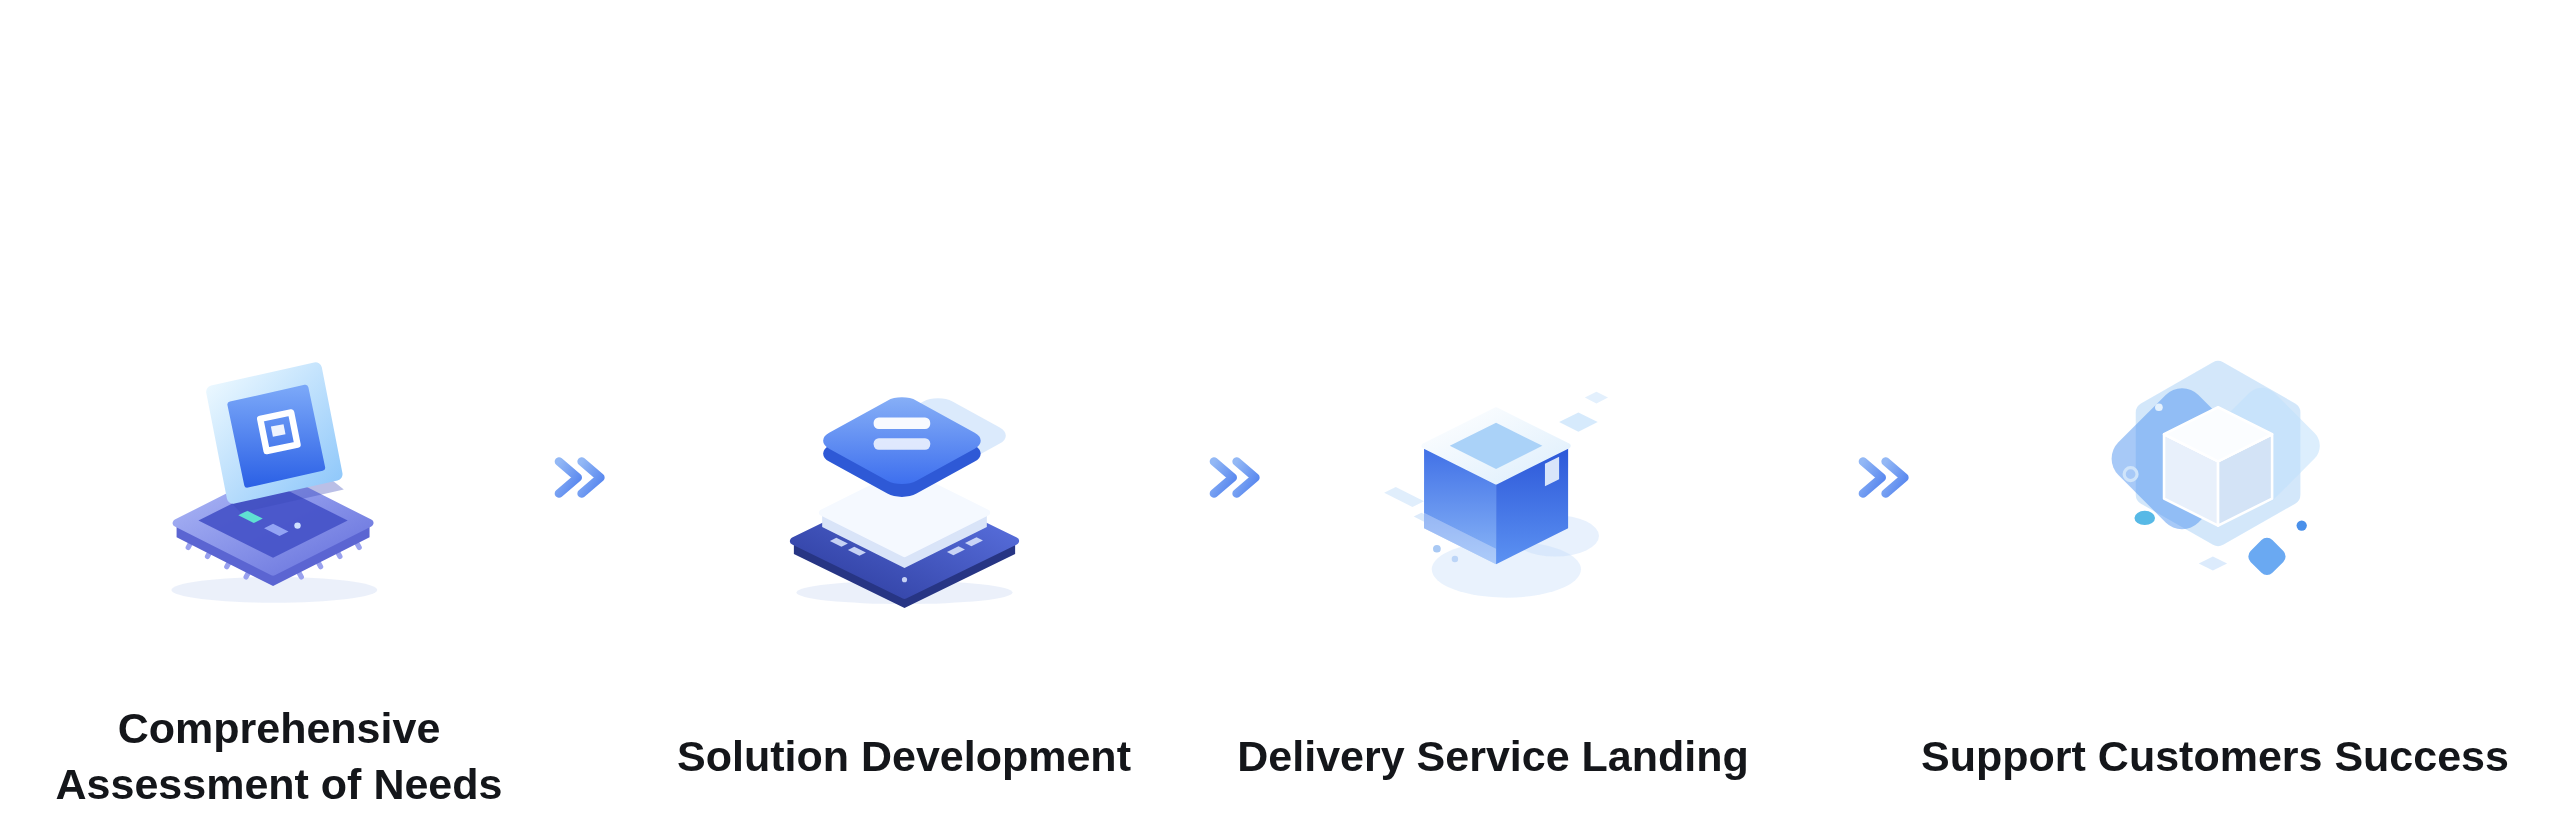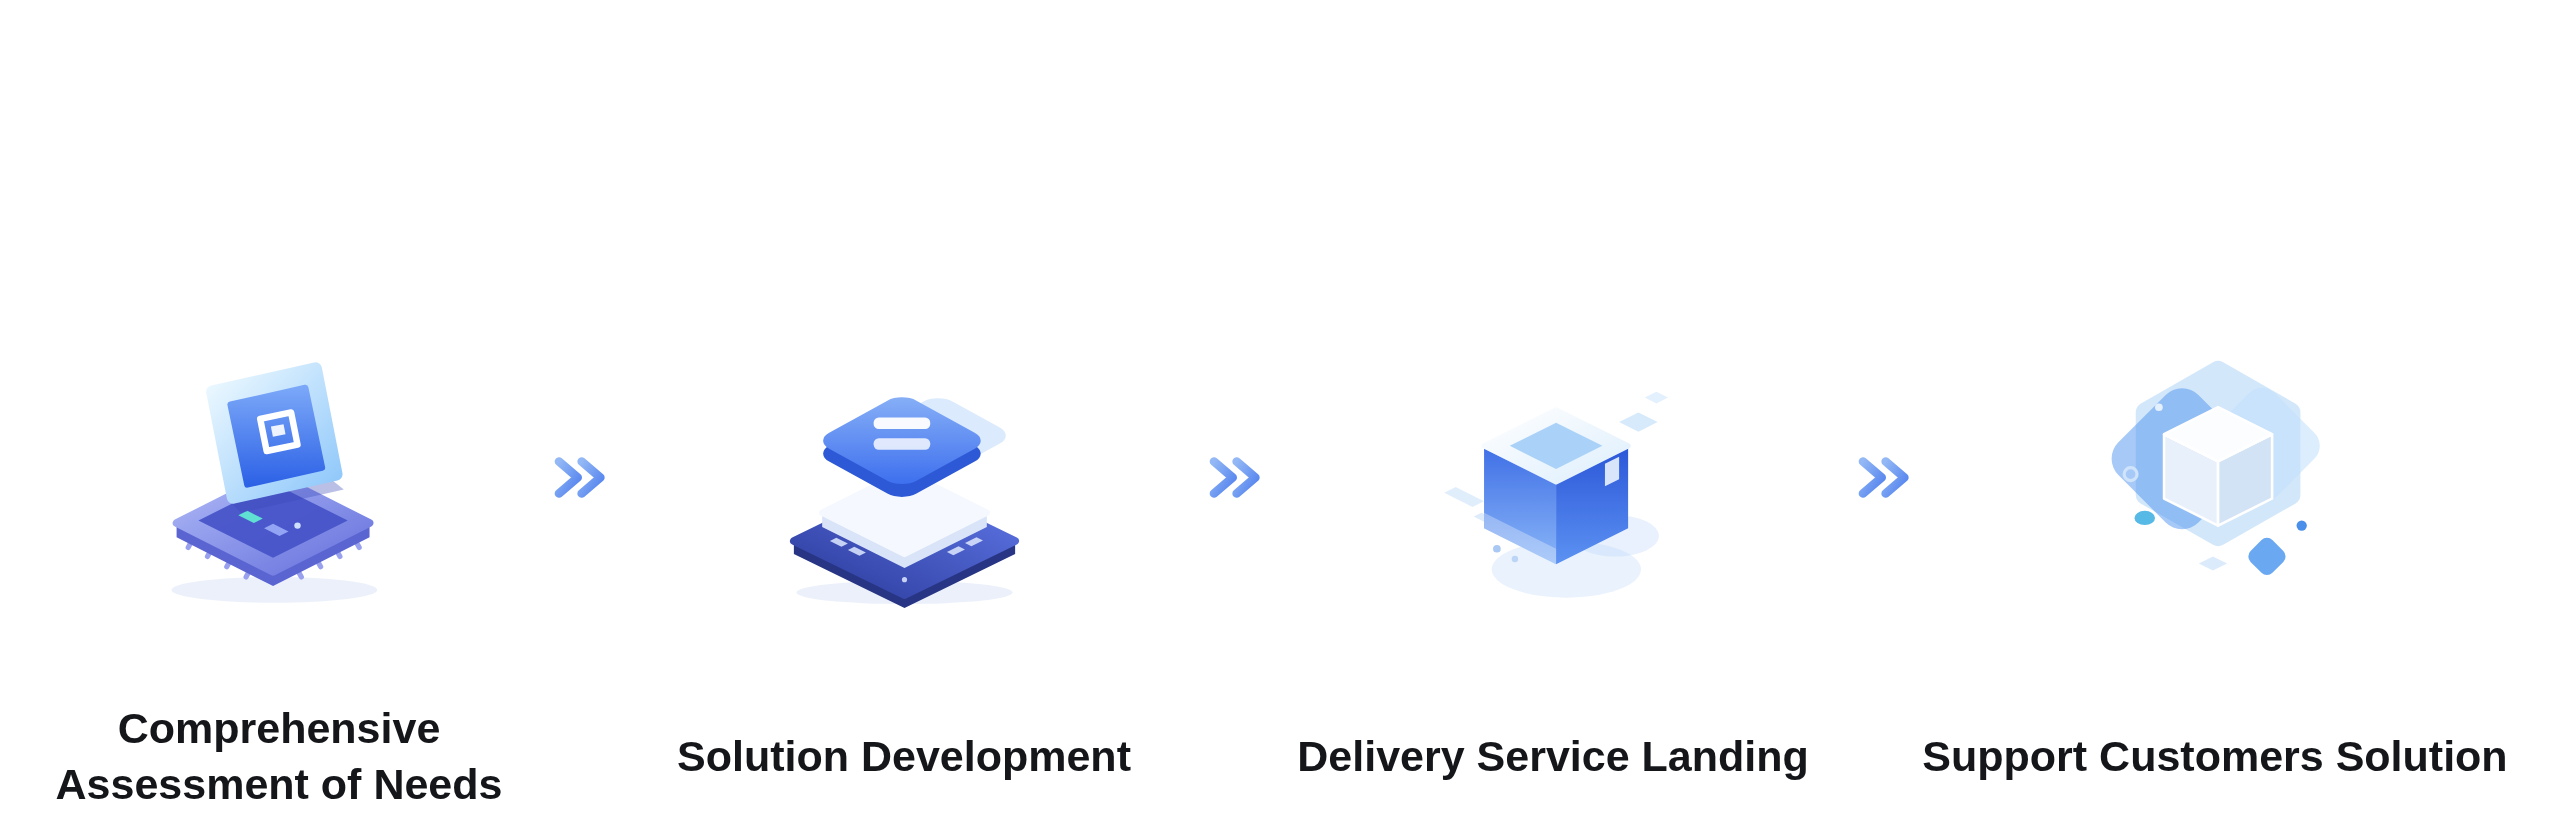"Delivery Service Landing" div.step { left: 1244px -> 1184px }
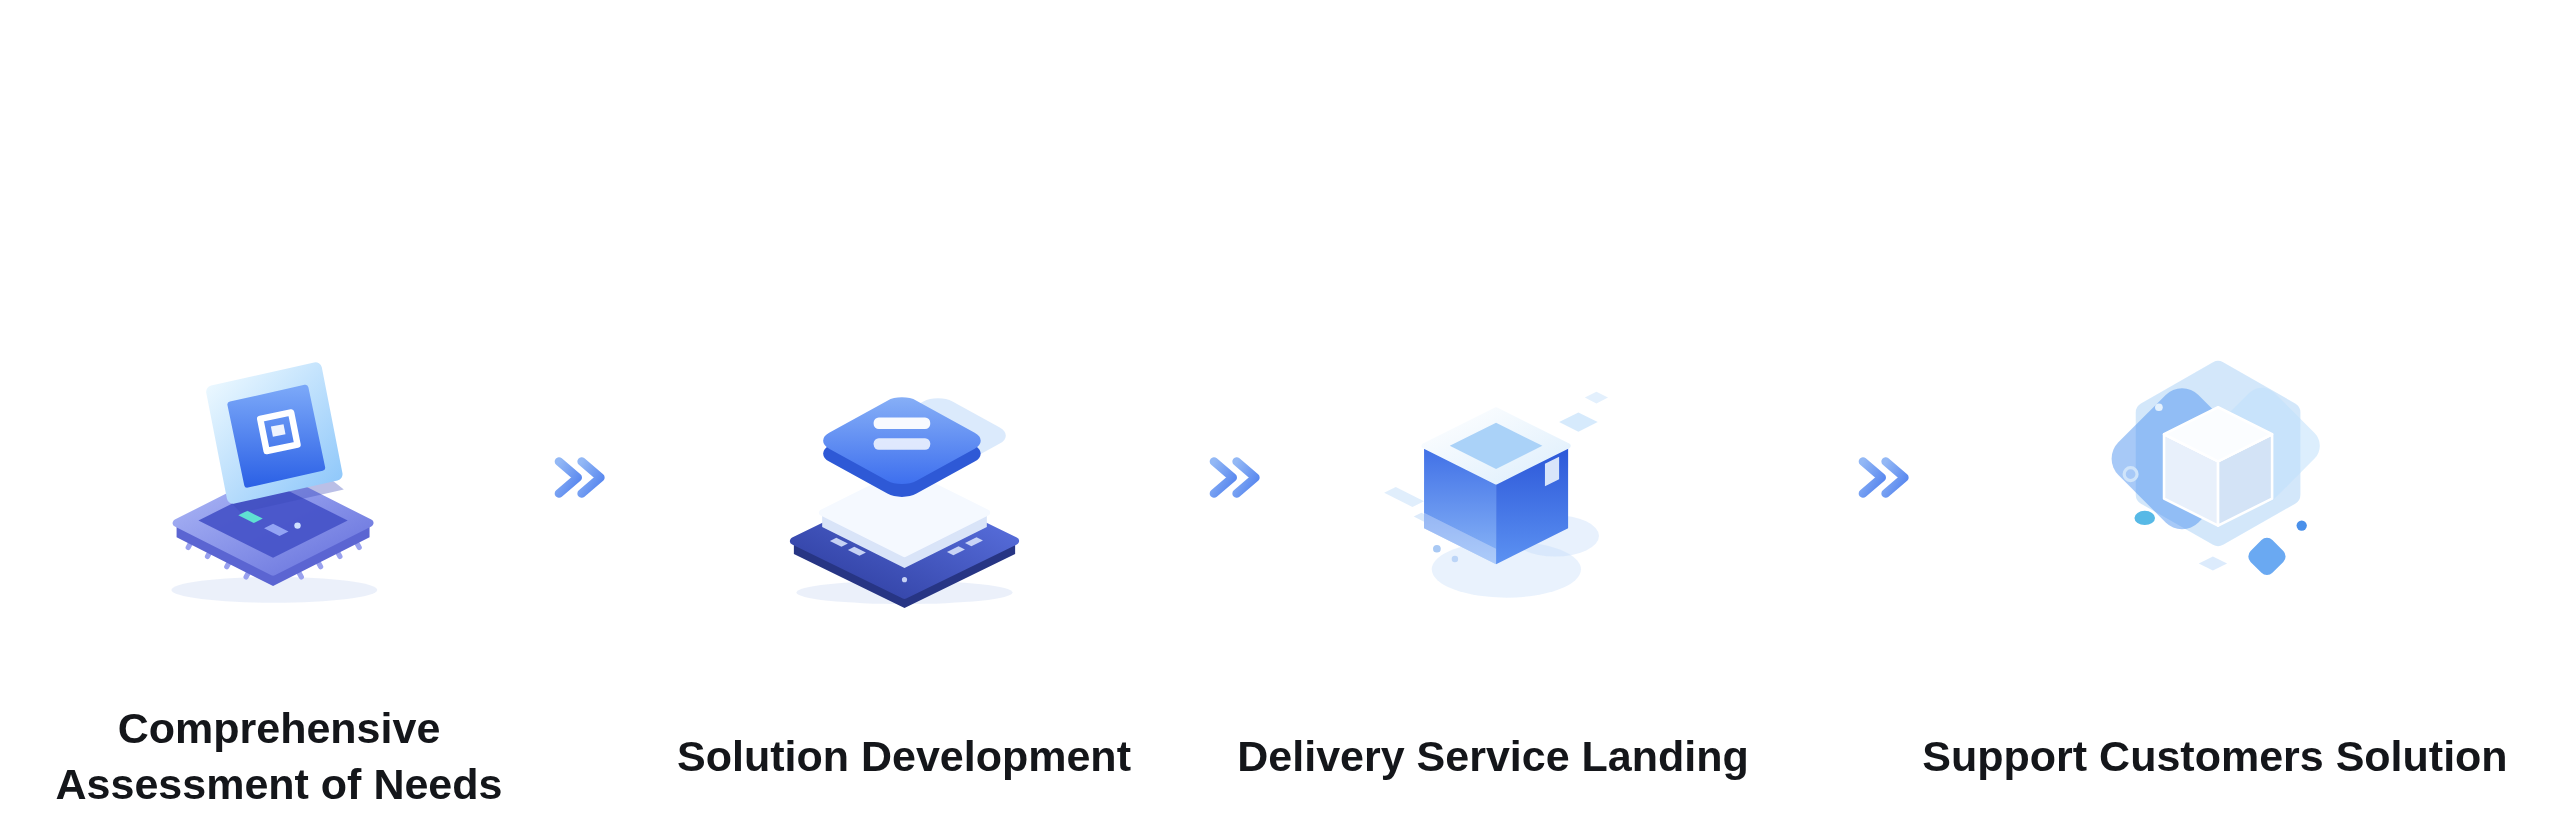"Support Customers Solution" span.line { text: Solution -> Success }
